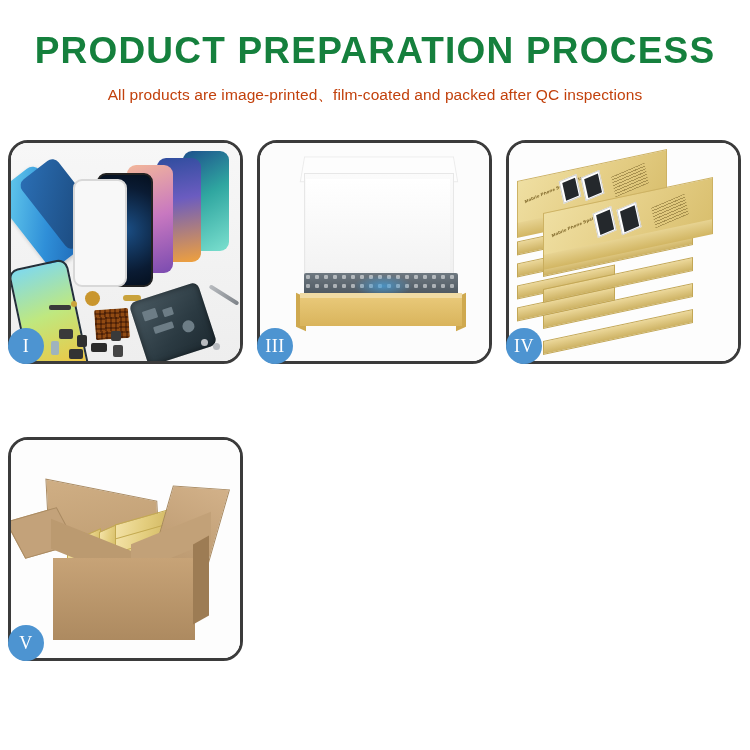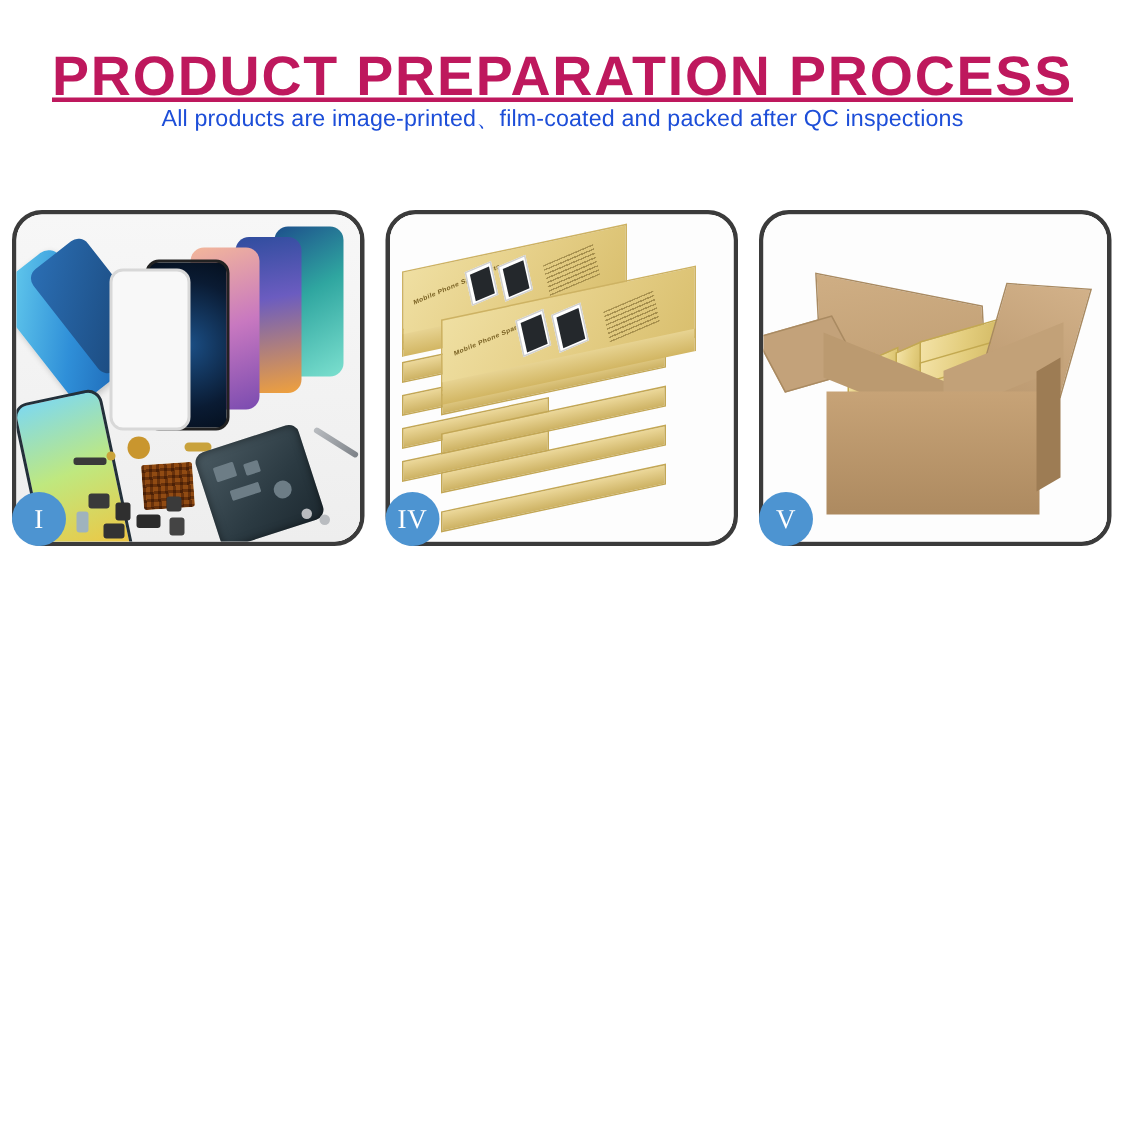"PRODUCT PREPARATION PROCESS" .title { color: #be185d -> #15803d; text-decoration: underline -> none }
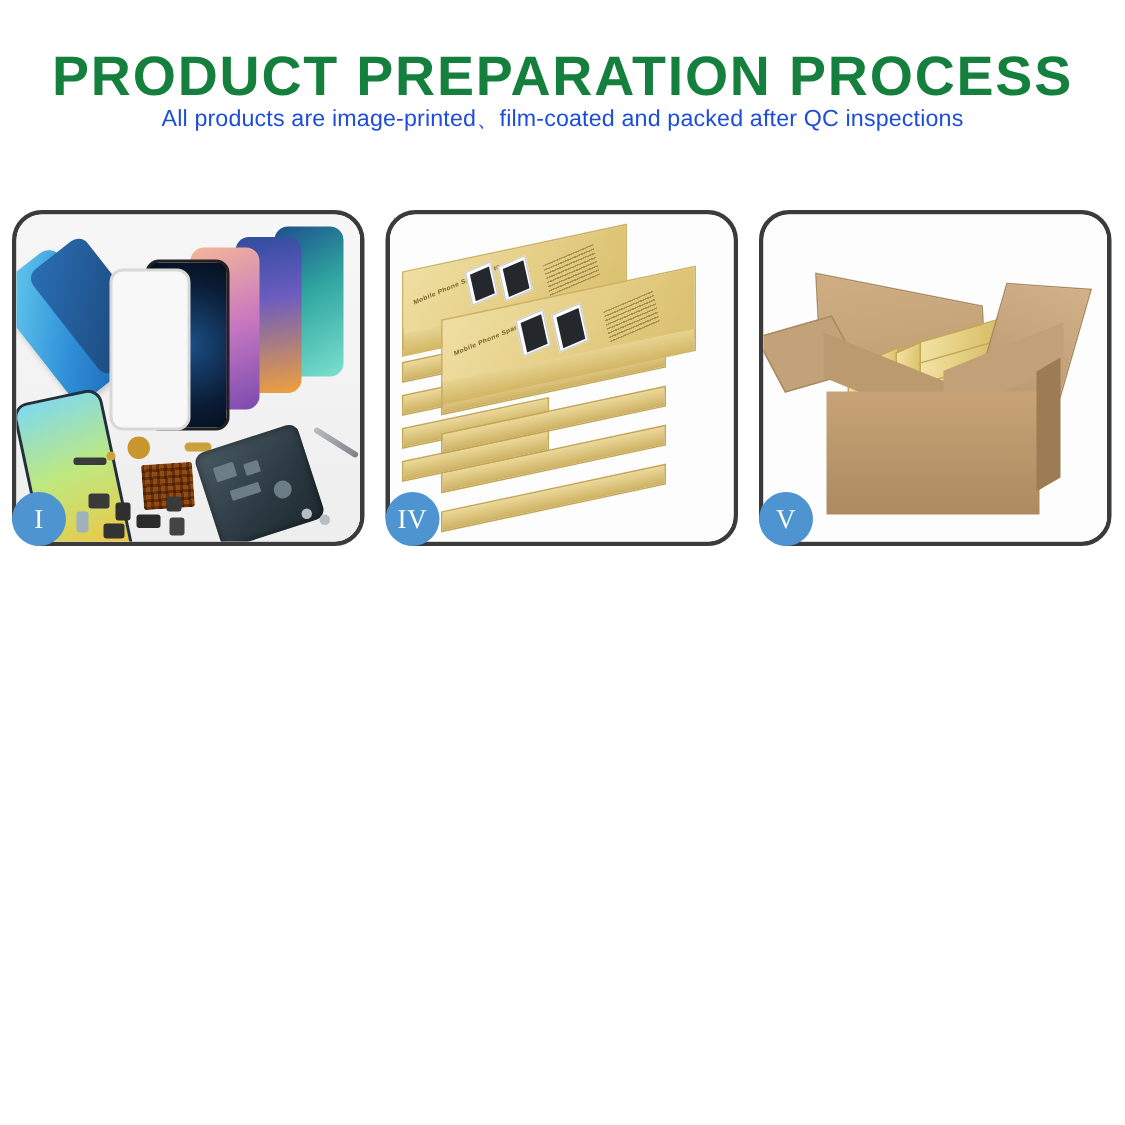"All products are" .subtitle { color: #1d4ed8 -> #c2410c; margin-top: 0 -> 16px }
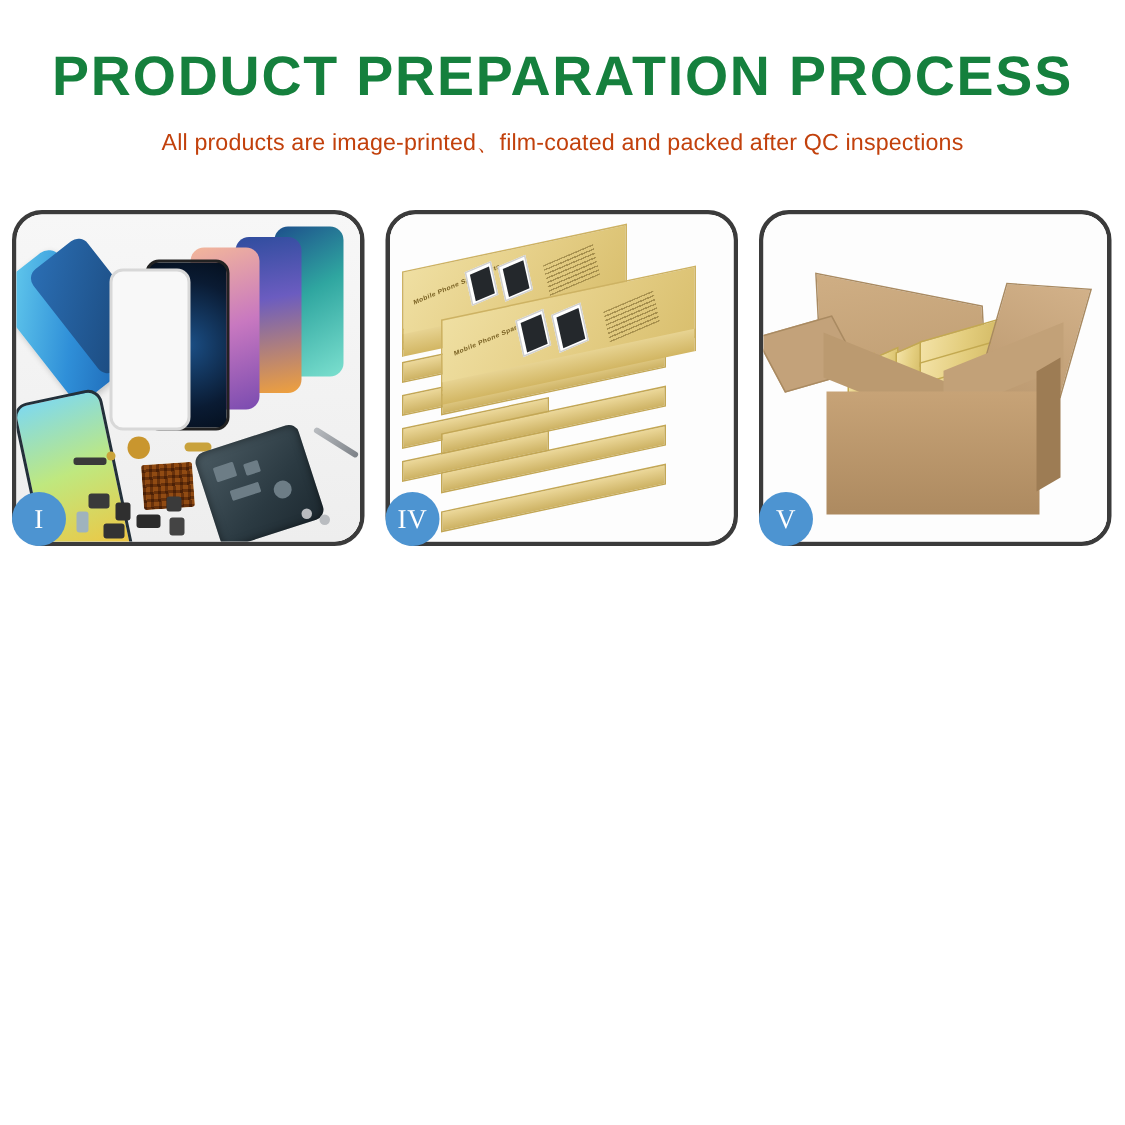"III" div.panel { html: none -> <div> <div> <div> <div></div> <div></div> <div></div> <div></div> <div></div> <div></div> <div></div> <div></div> <div></div> <div></div> <div></div> </div> </div> <div>III</div> </div> }
